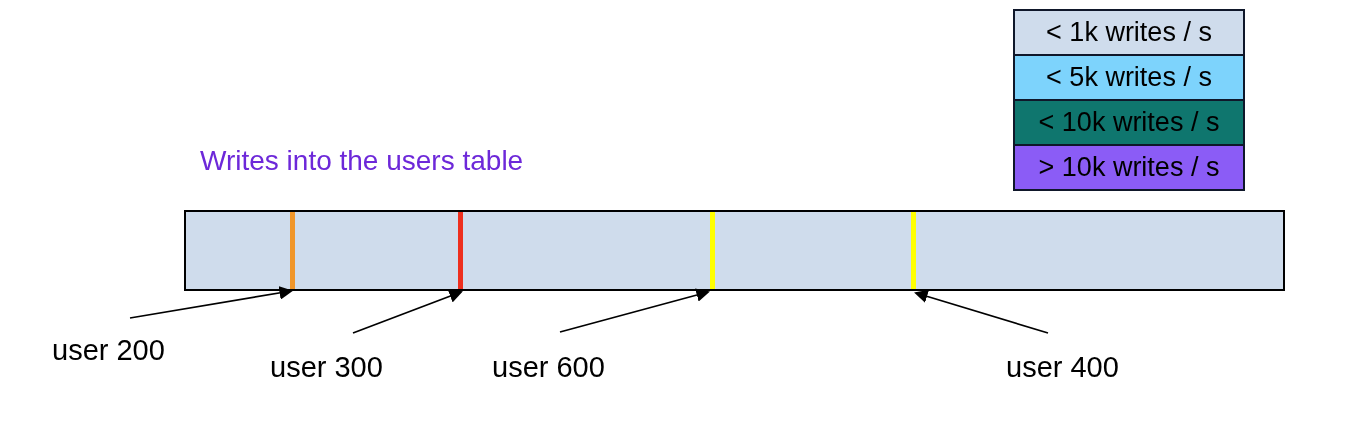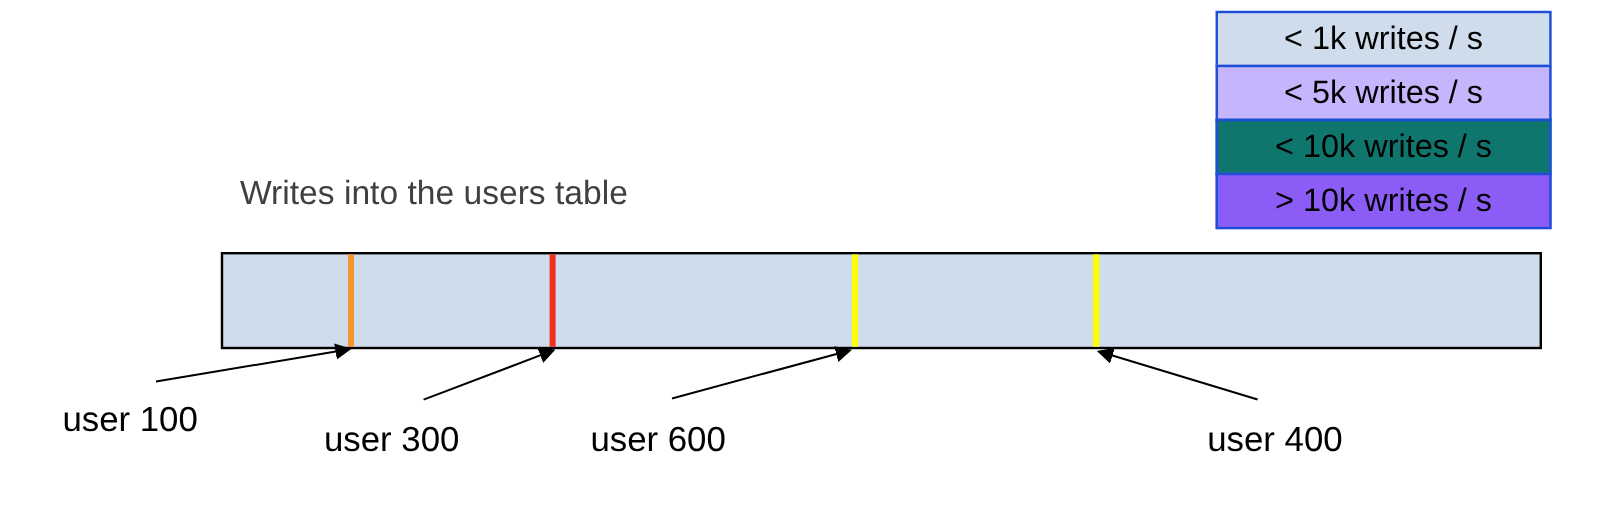"< 1k writes / s" .legend-row { border: 2px solid #1d4ed8 -> 2px solid #0f172a; width: 280px -> 232px }
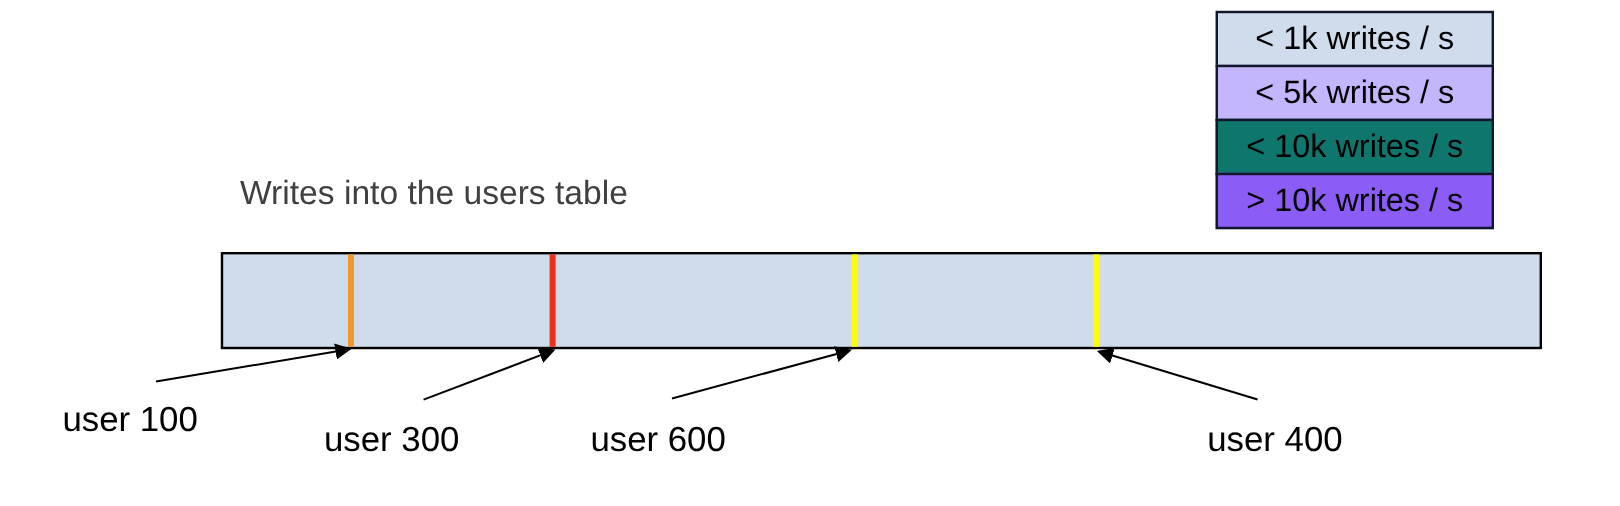"< 5k writes / s" div.legend-row { background-color: #c4b5fd -> #7dd3fc }
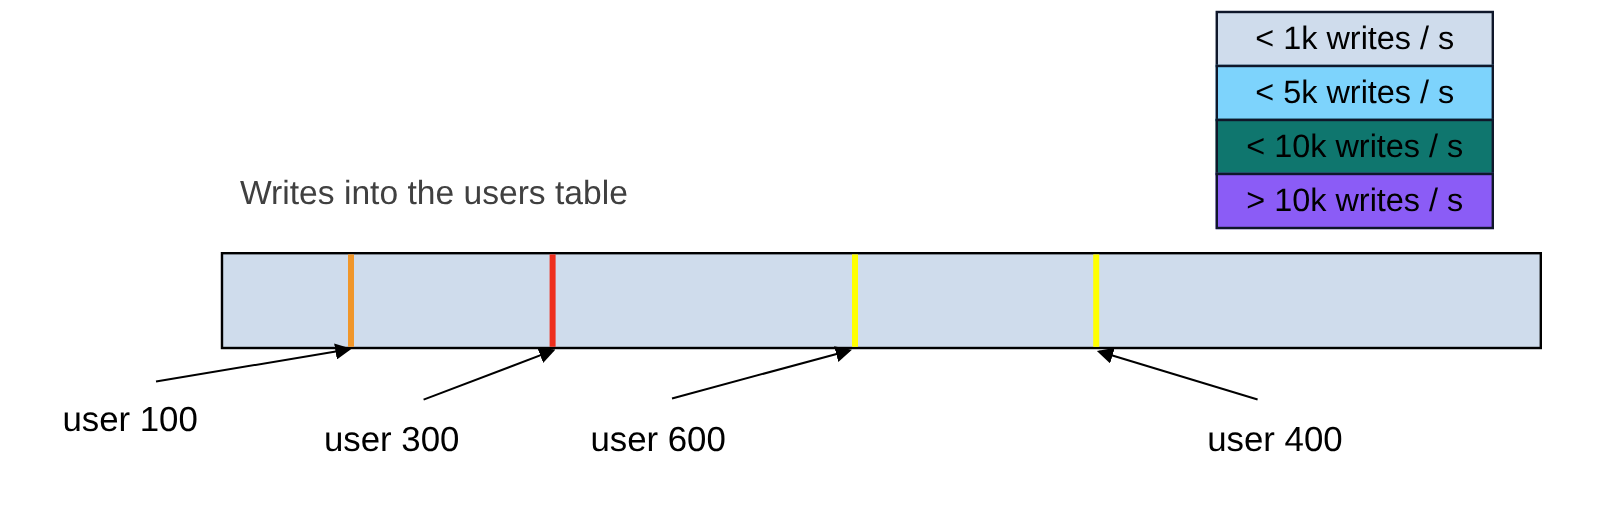"Writes into the users table" .title { color: #404040 -> #6d28d9 }
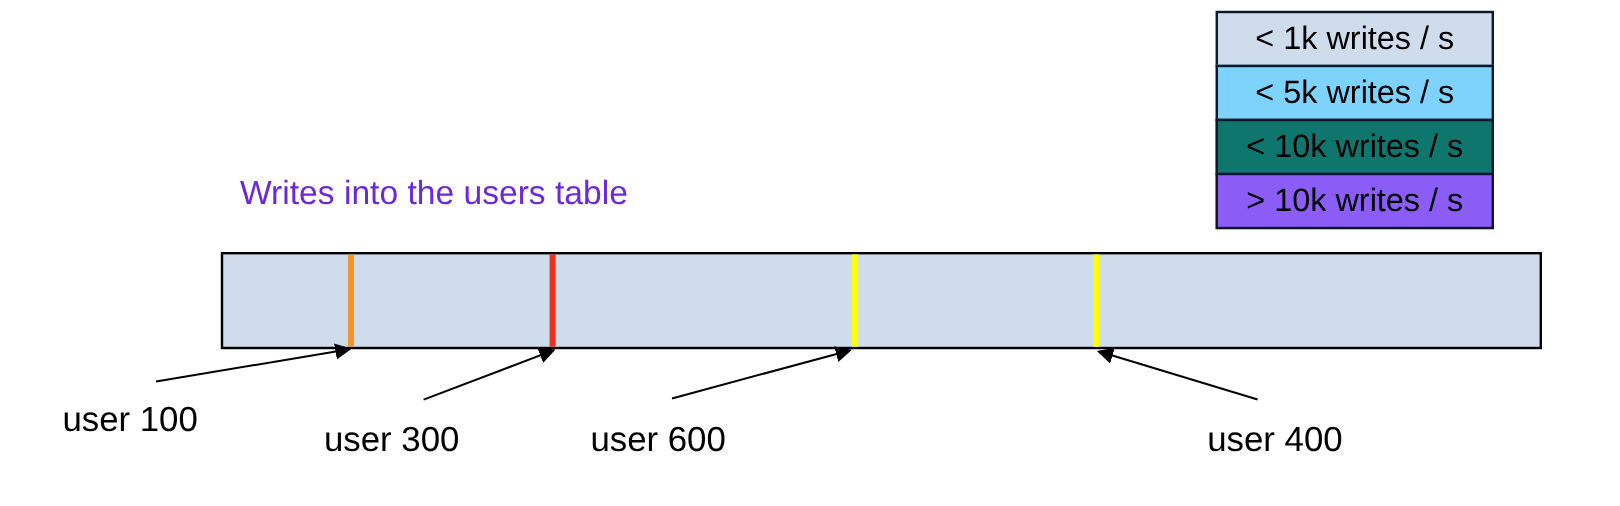"user 100" div.user-label { text: 100 -> 200 }
